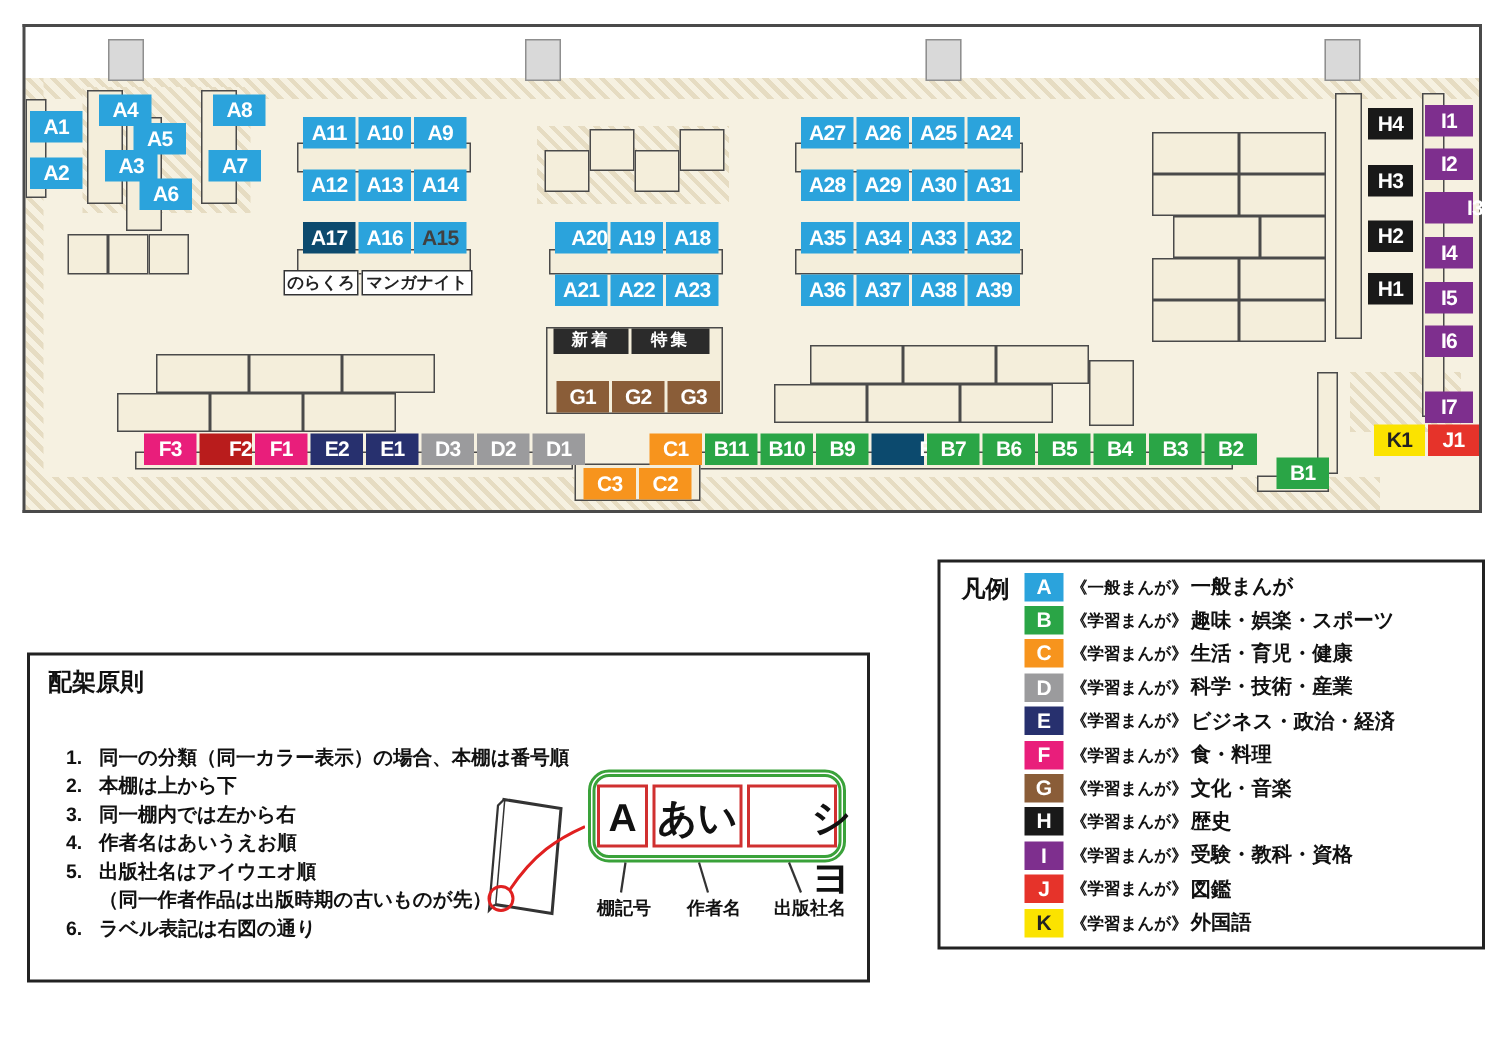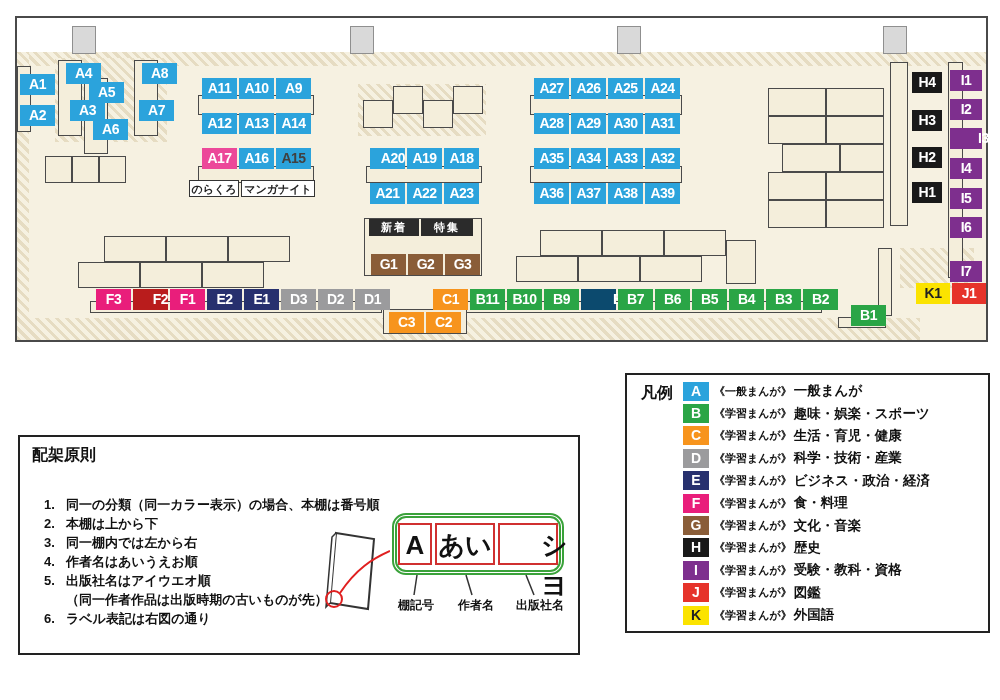"A17" div.mlabel { background: #ec4899 -> #0c4a6e }
